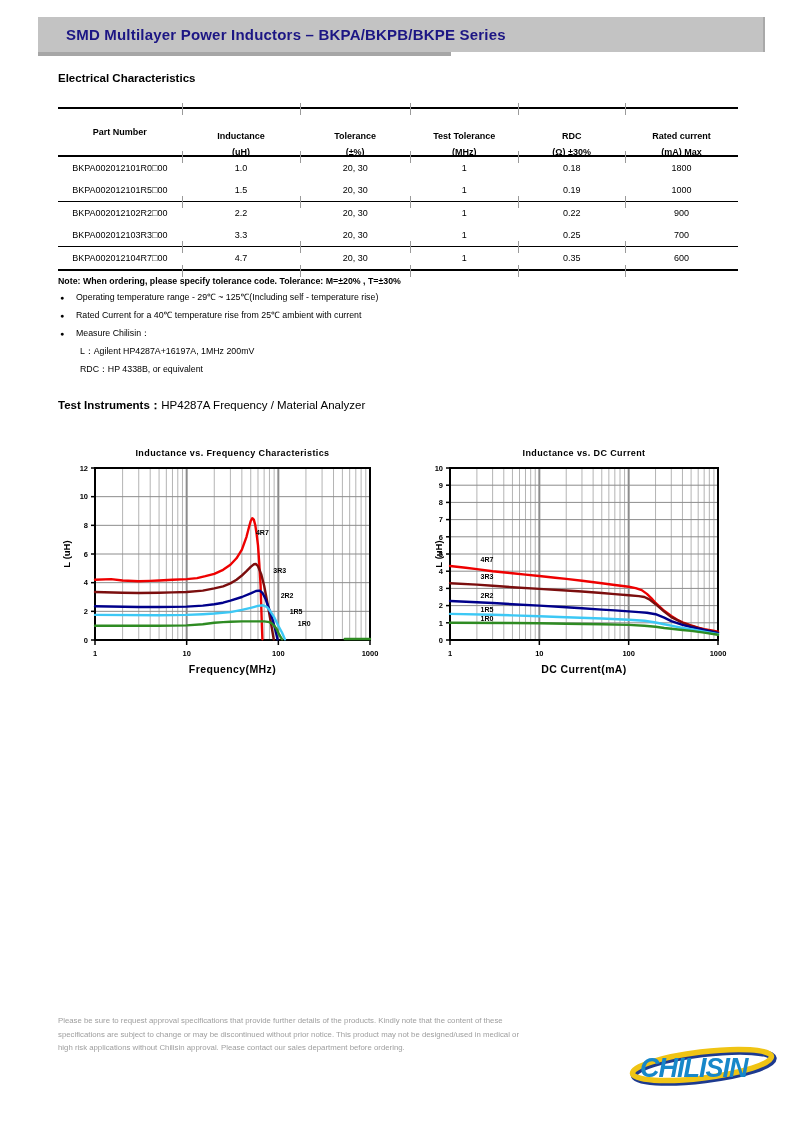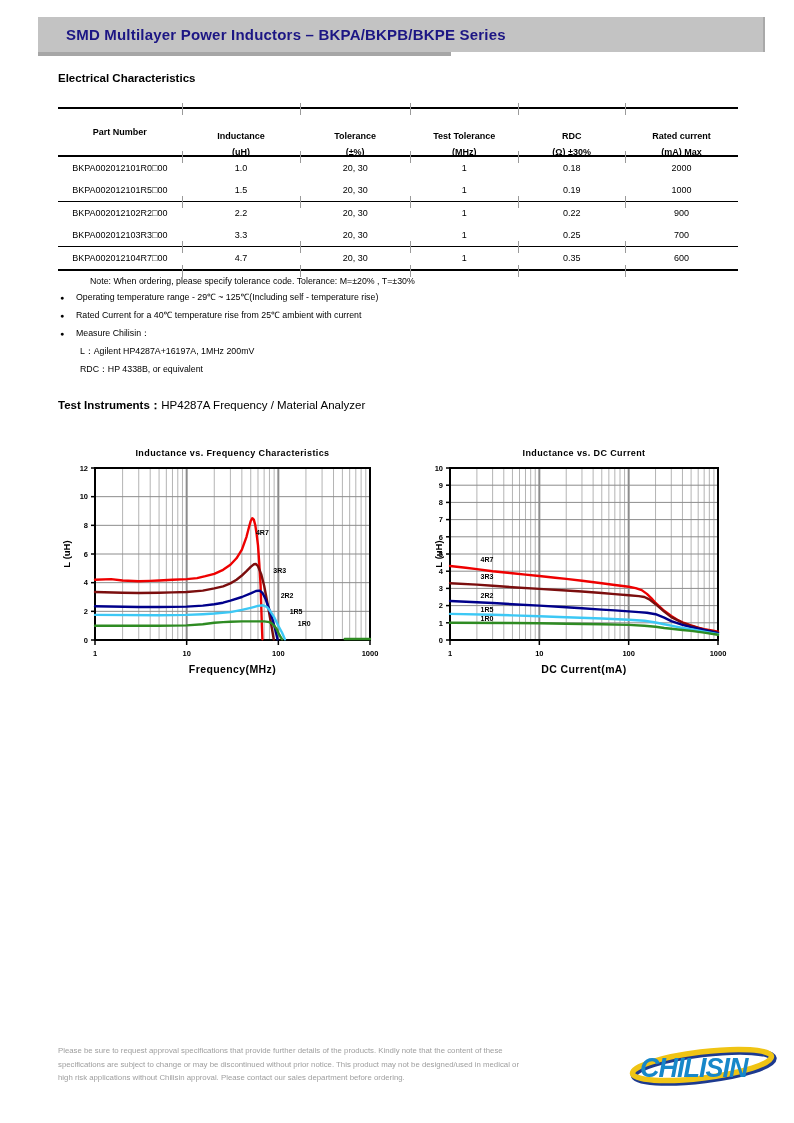"2000" div.cell { text: 2000 -> 1800 }
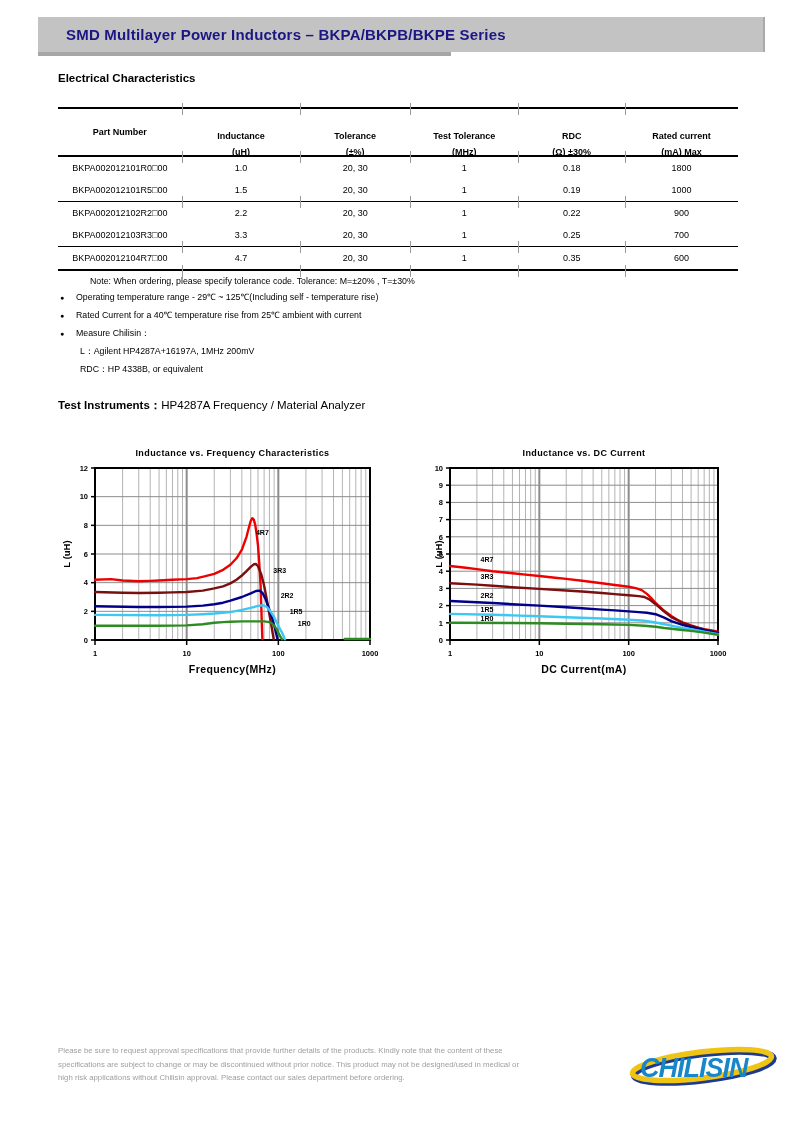"Note: When ordering, please specify" .note-bold { font-weight: normal -> bold; margin-left: 32px -> none }
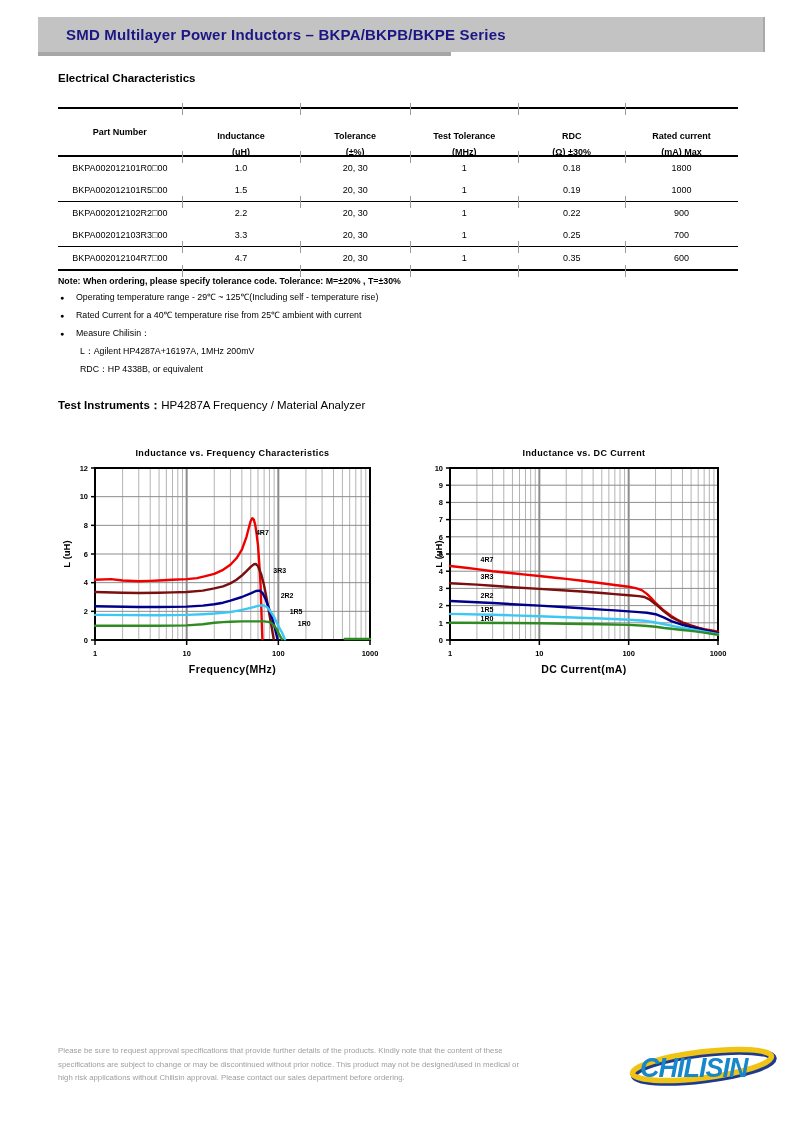"Please be sure to request" .footer-disclaimer { top: 1044px -> 1014px }
